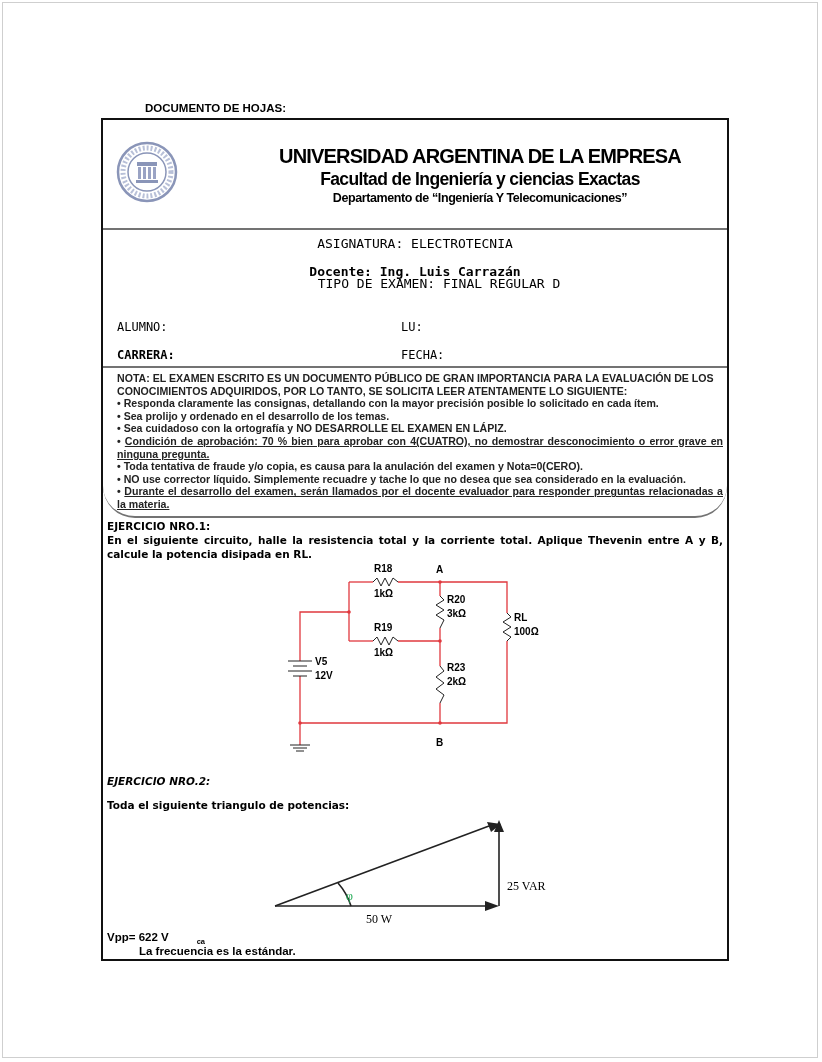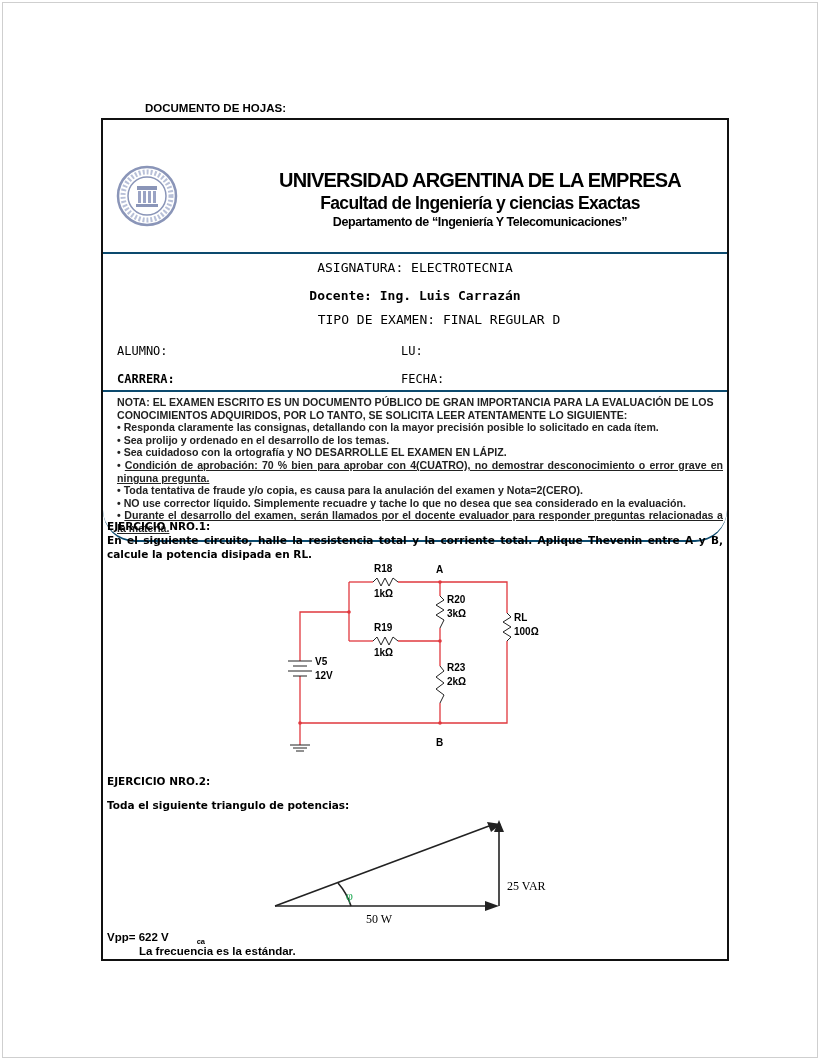"UNIVERSIDAD ARGENTINA DE LA EMPRESA" .sec { border-bottom: 2px solid #0c4a6e -> 2px solid #737373; margin-top: 24px -> none }
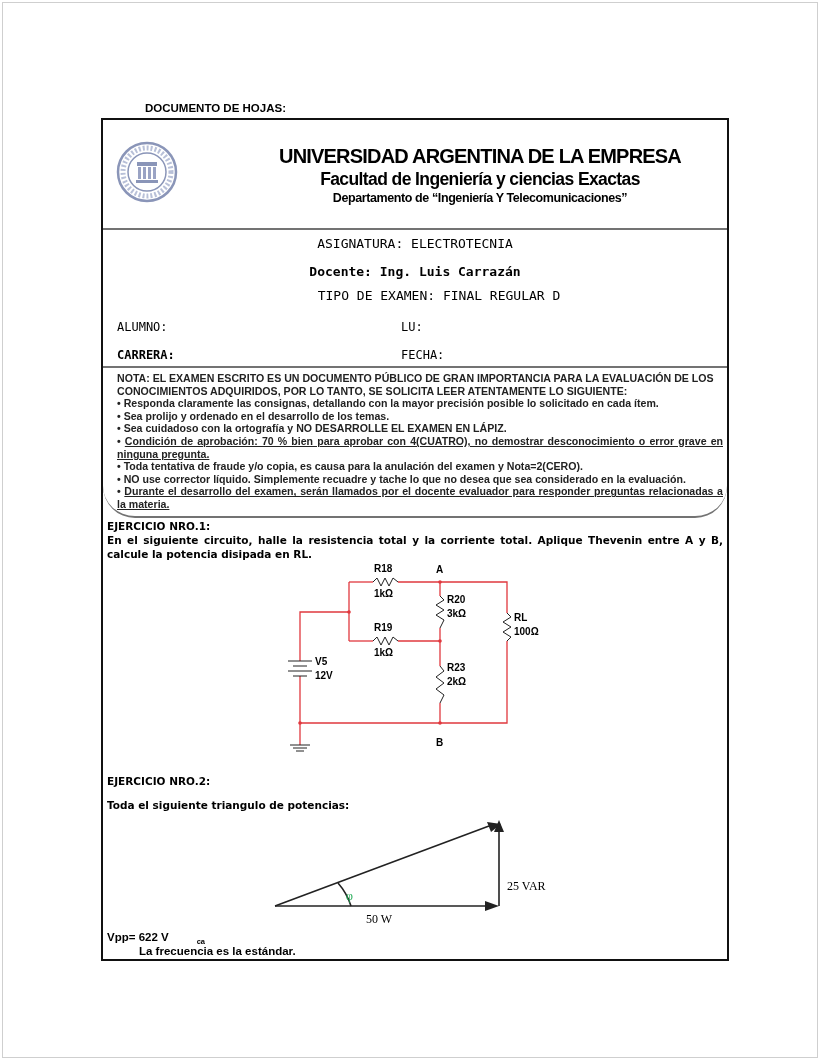"TIPO DE EXAMEN: FINAL REGULAR" div.info-line { top: 58px -> 46px }
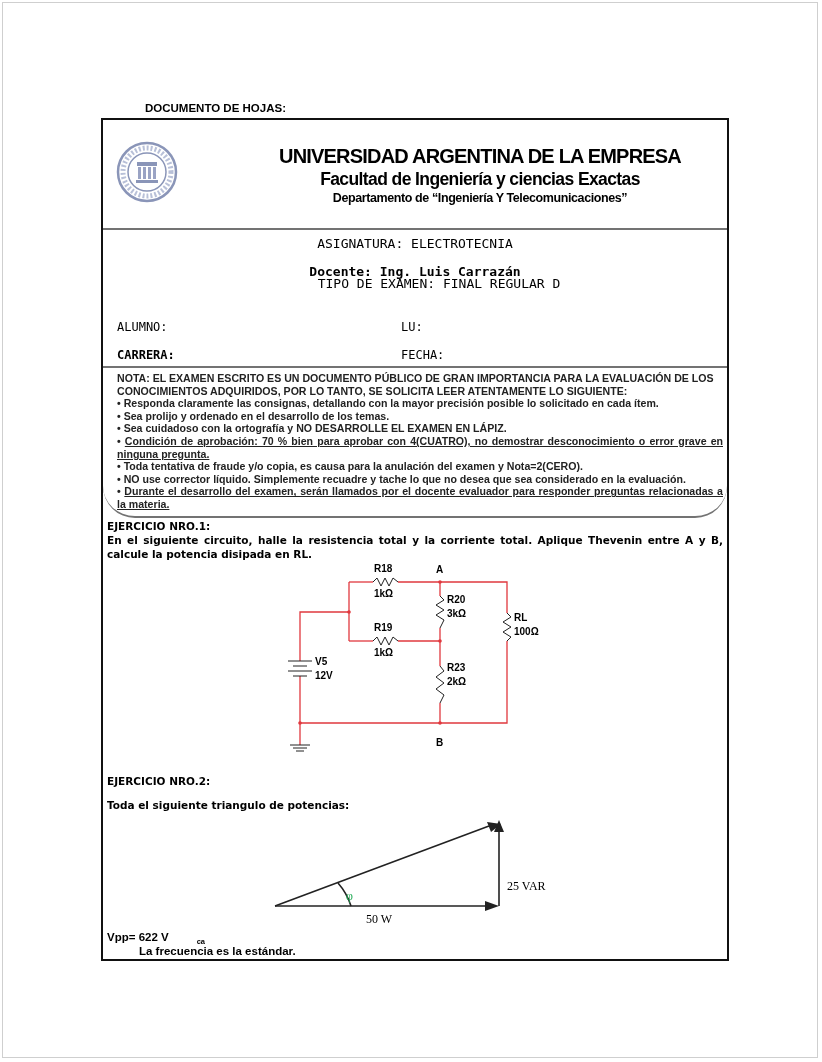"• Toda tentativa de fraude" p { text: 2 -> 0 }
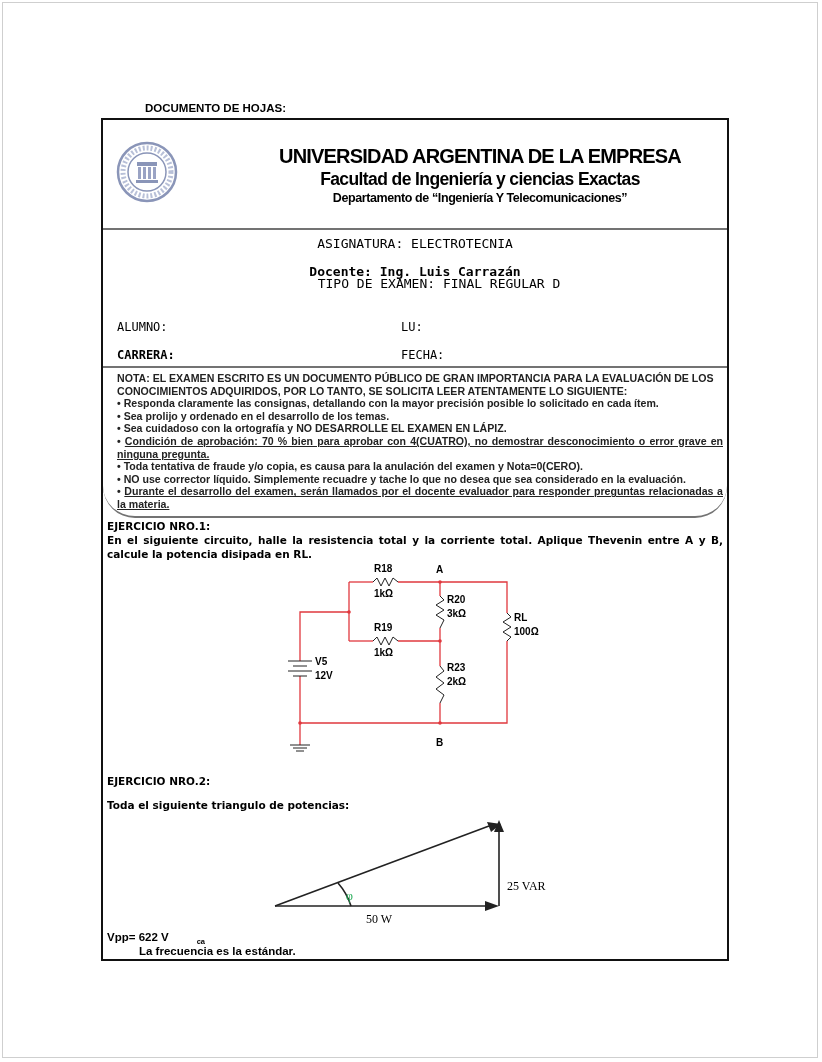"EJERCICIO NRO.2:" div.ex-title { font-style: none -> italic }
